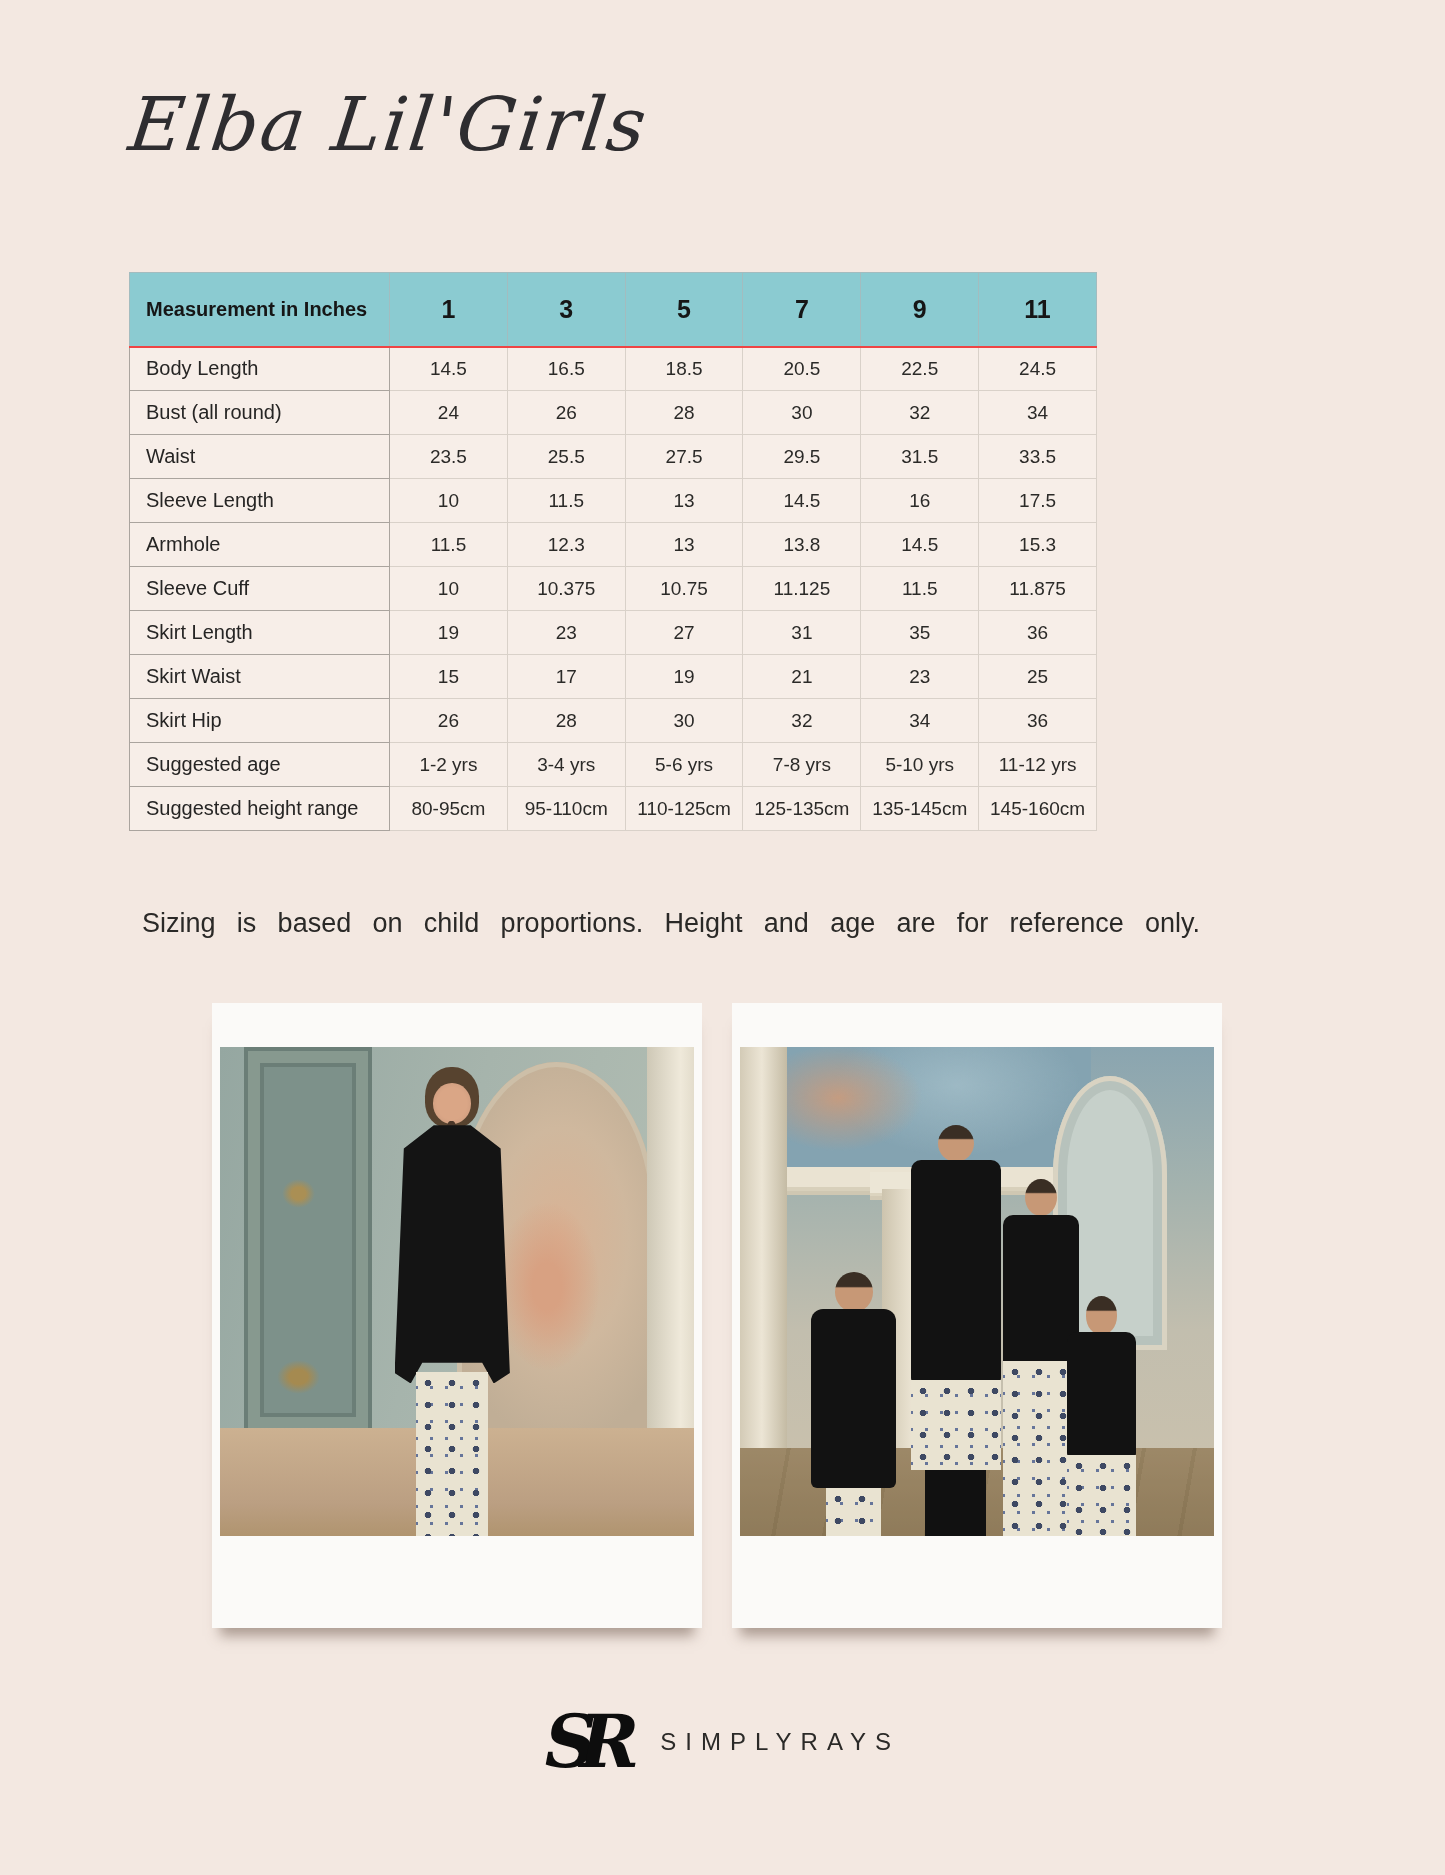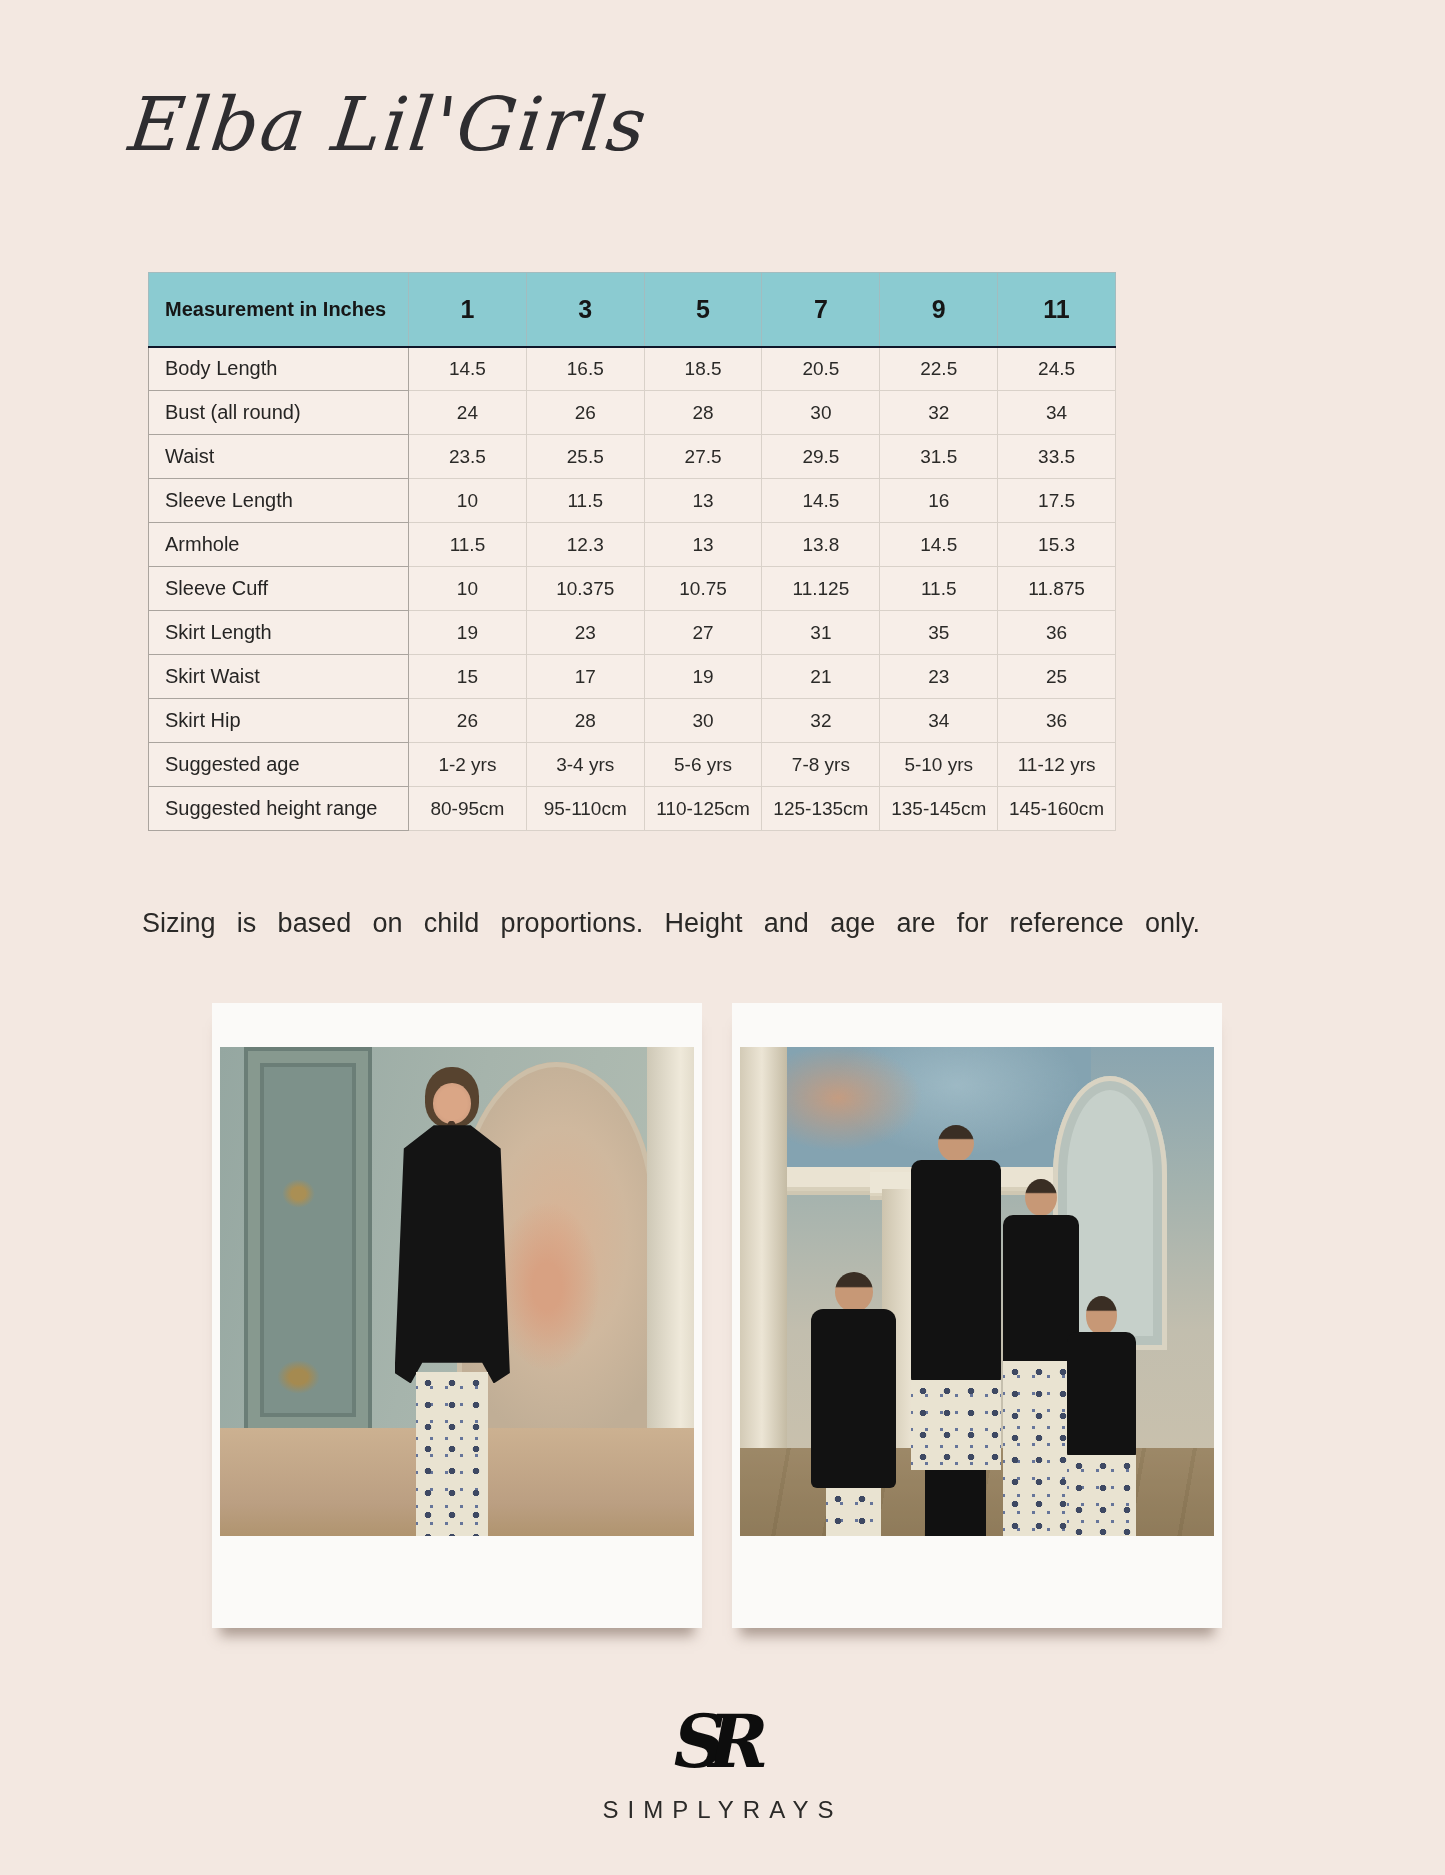"Measurement in Inches" table.size-chart { left: 148px -> 129px }
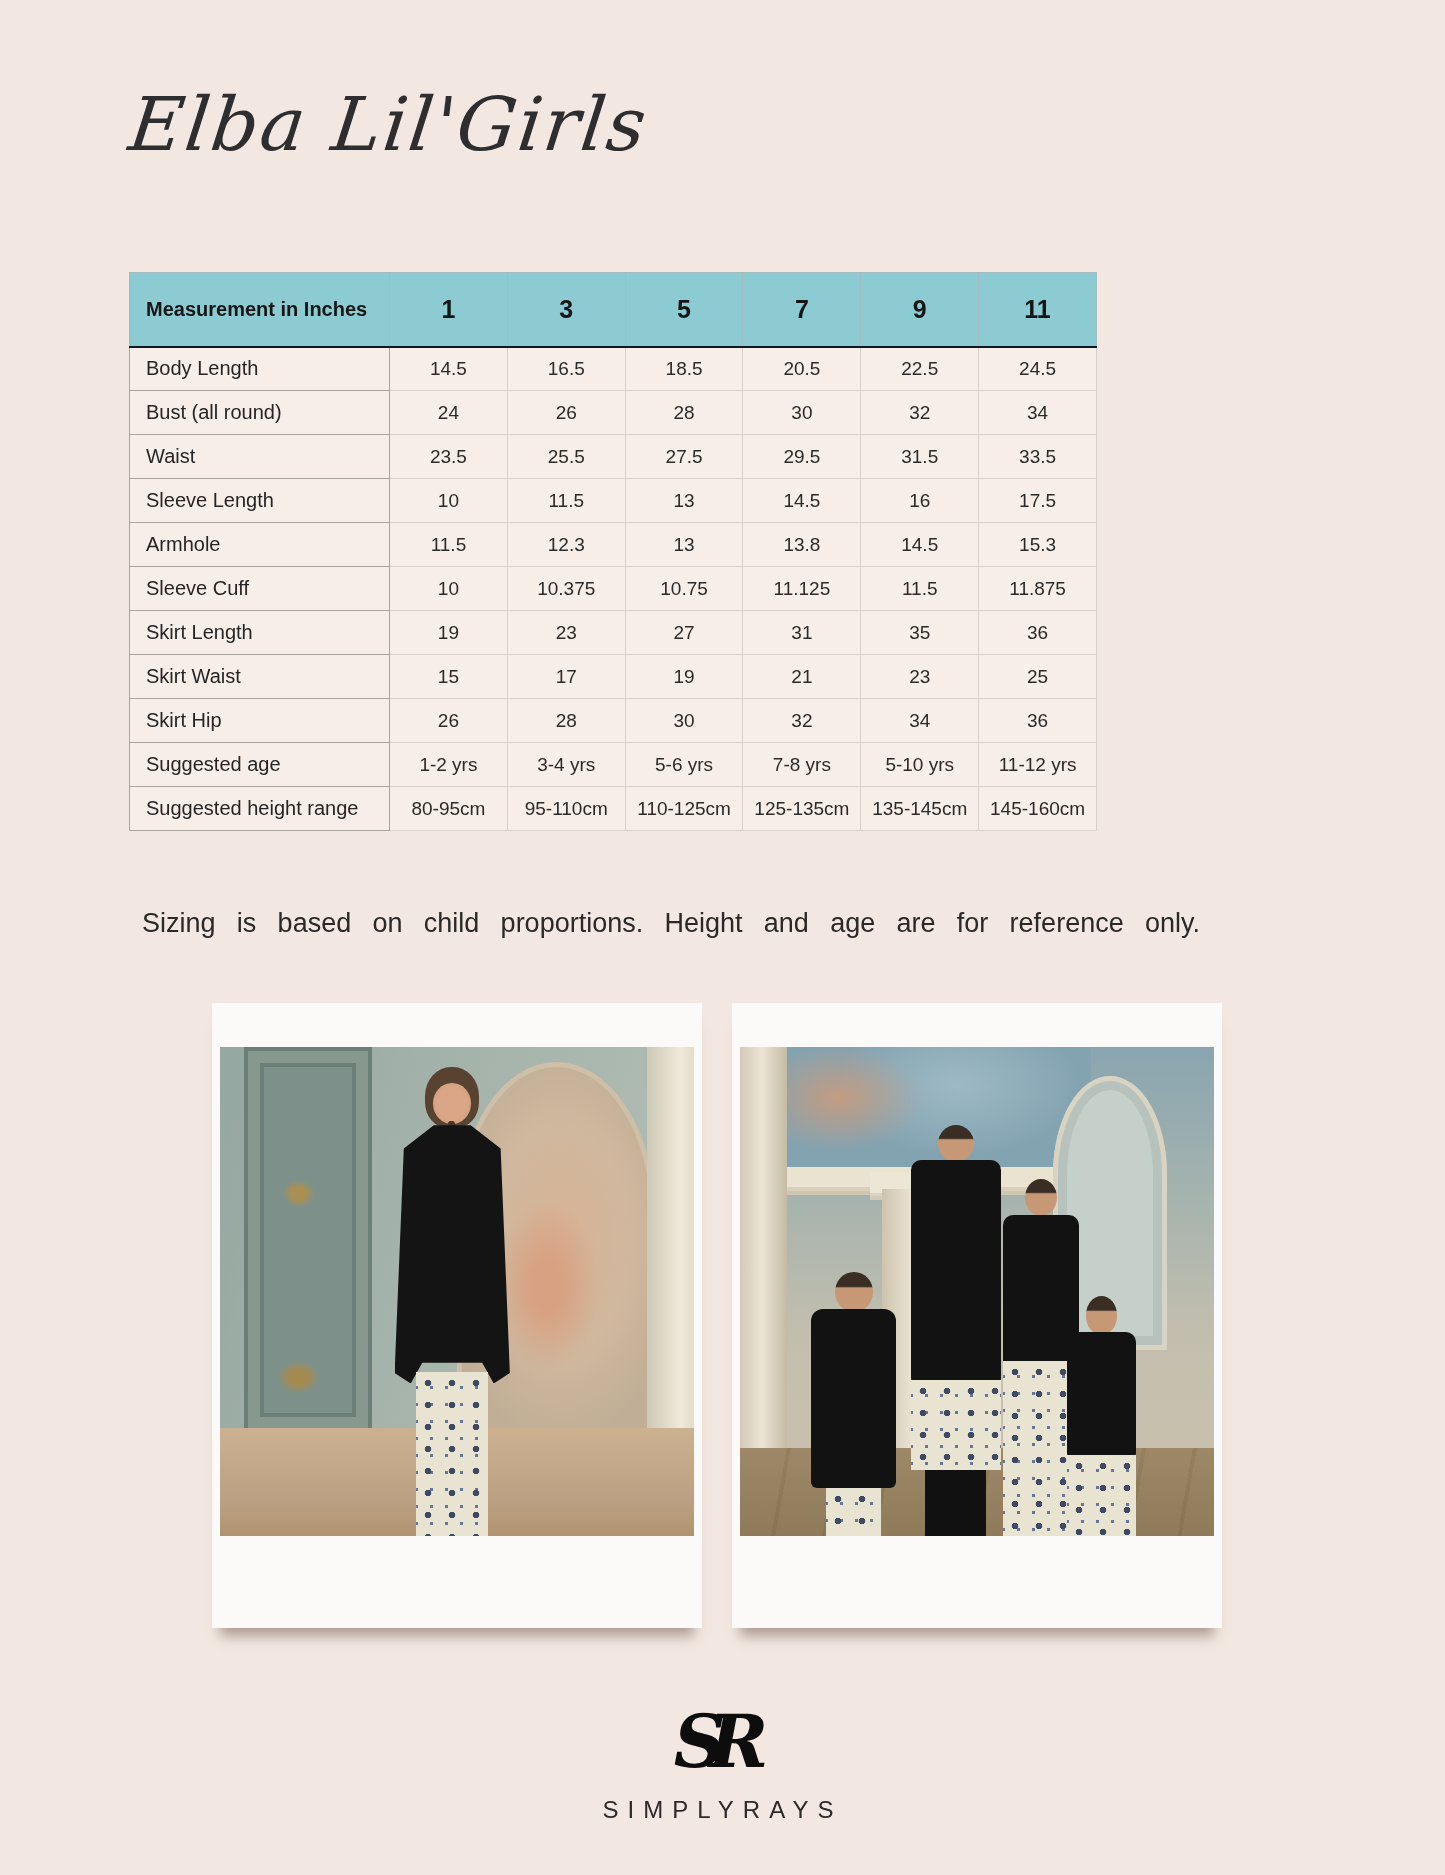"Body Length" table.size-chart tbody tr:first-child td { border-top: 2px solid #0f172a -> 2px solid #ef4444 }
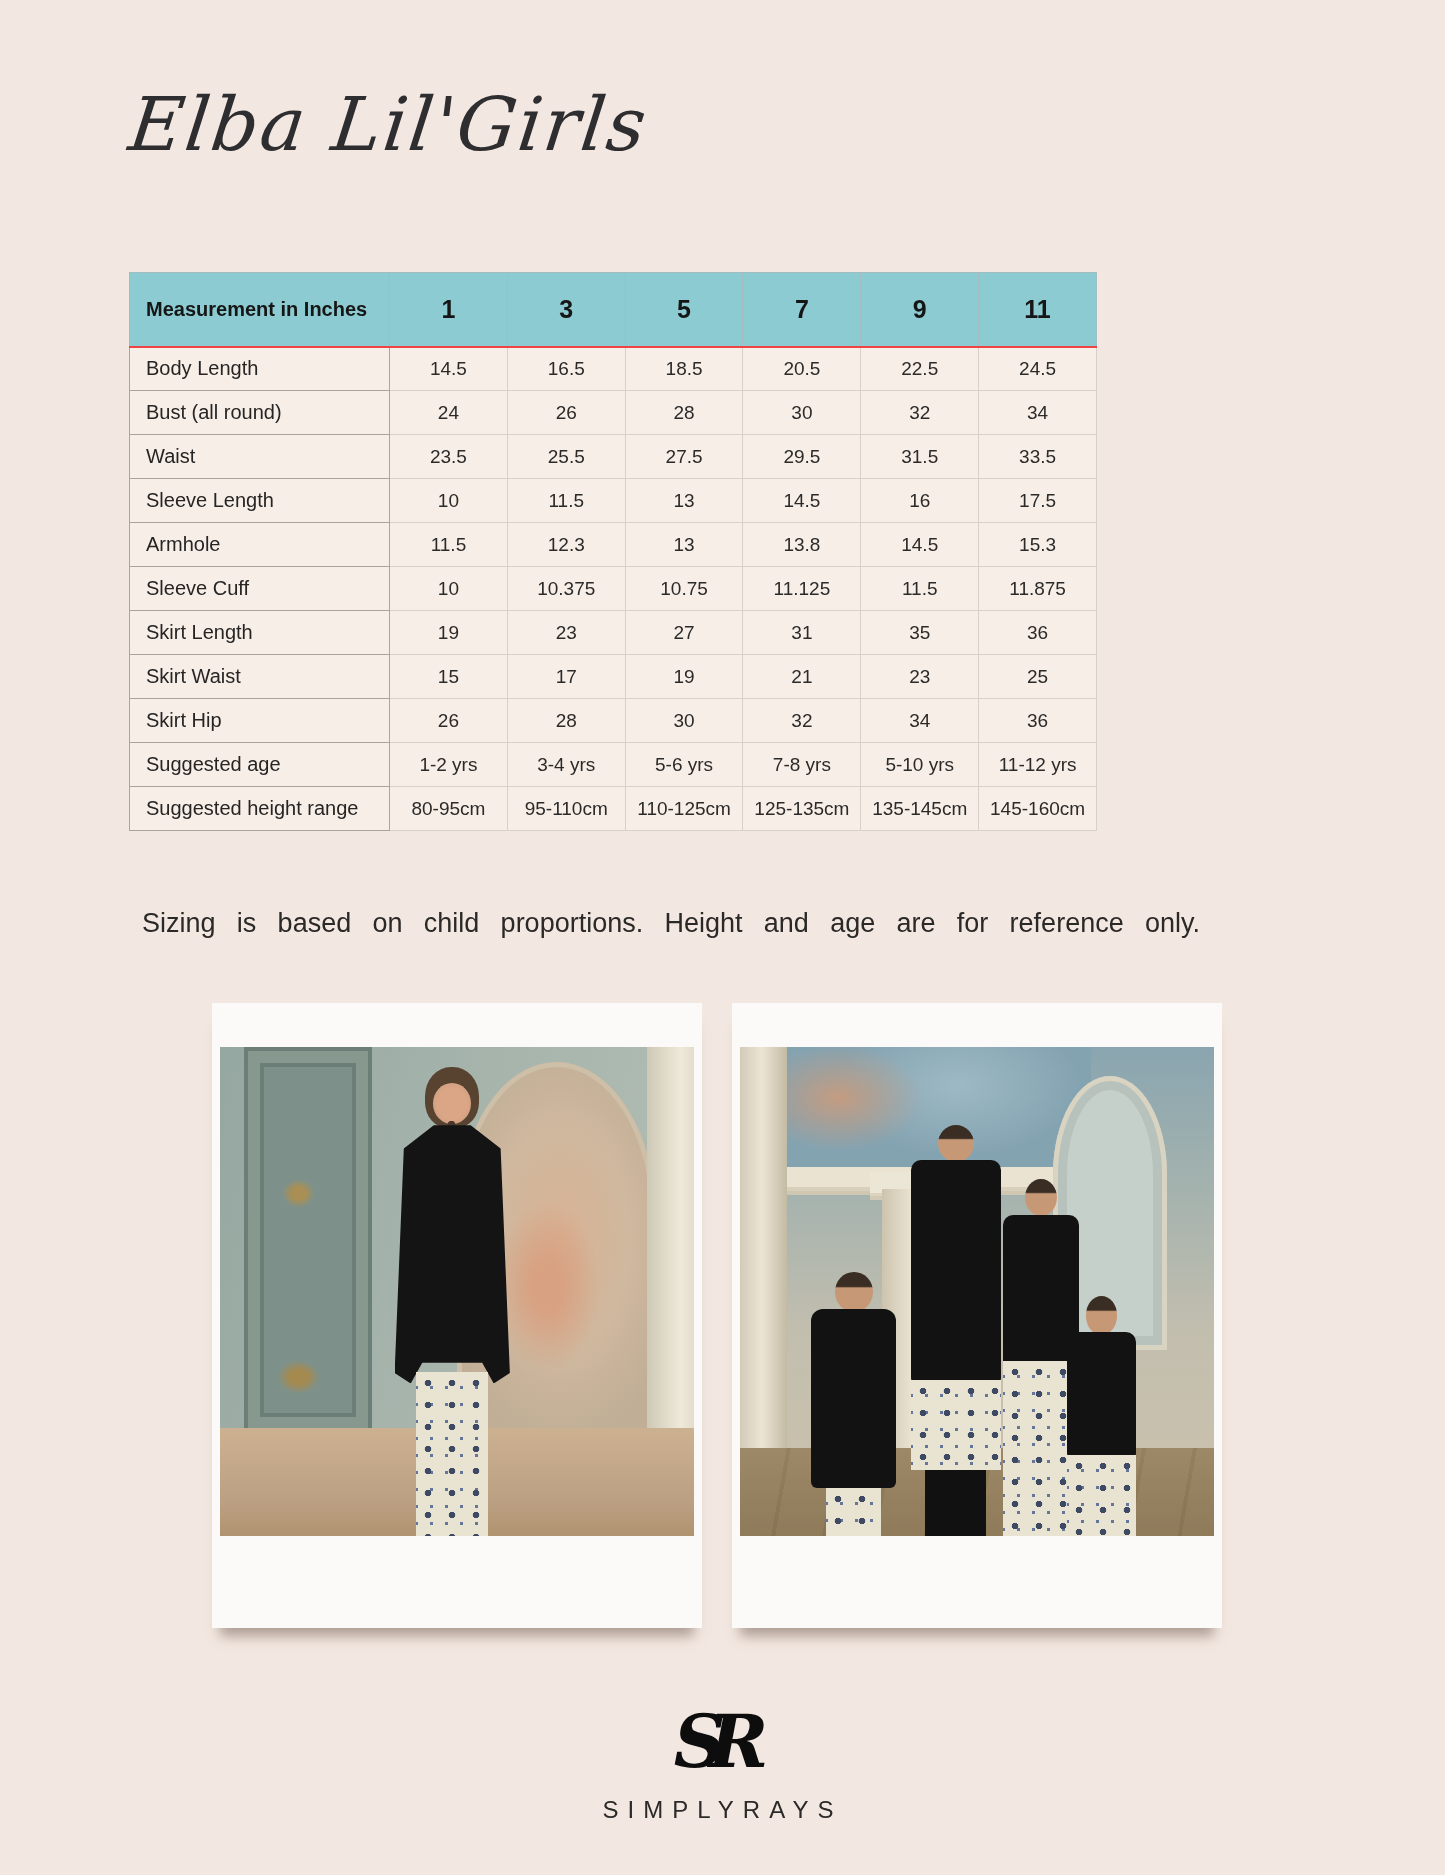"SR" .footer { flex-direction: column -> none }
